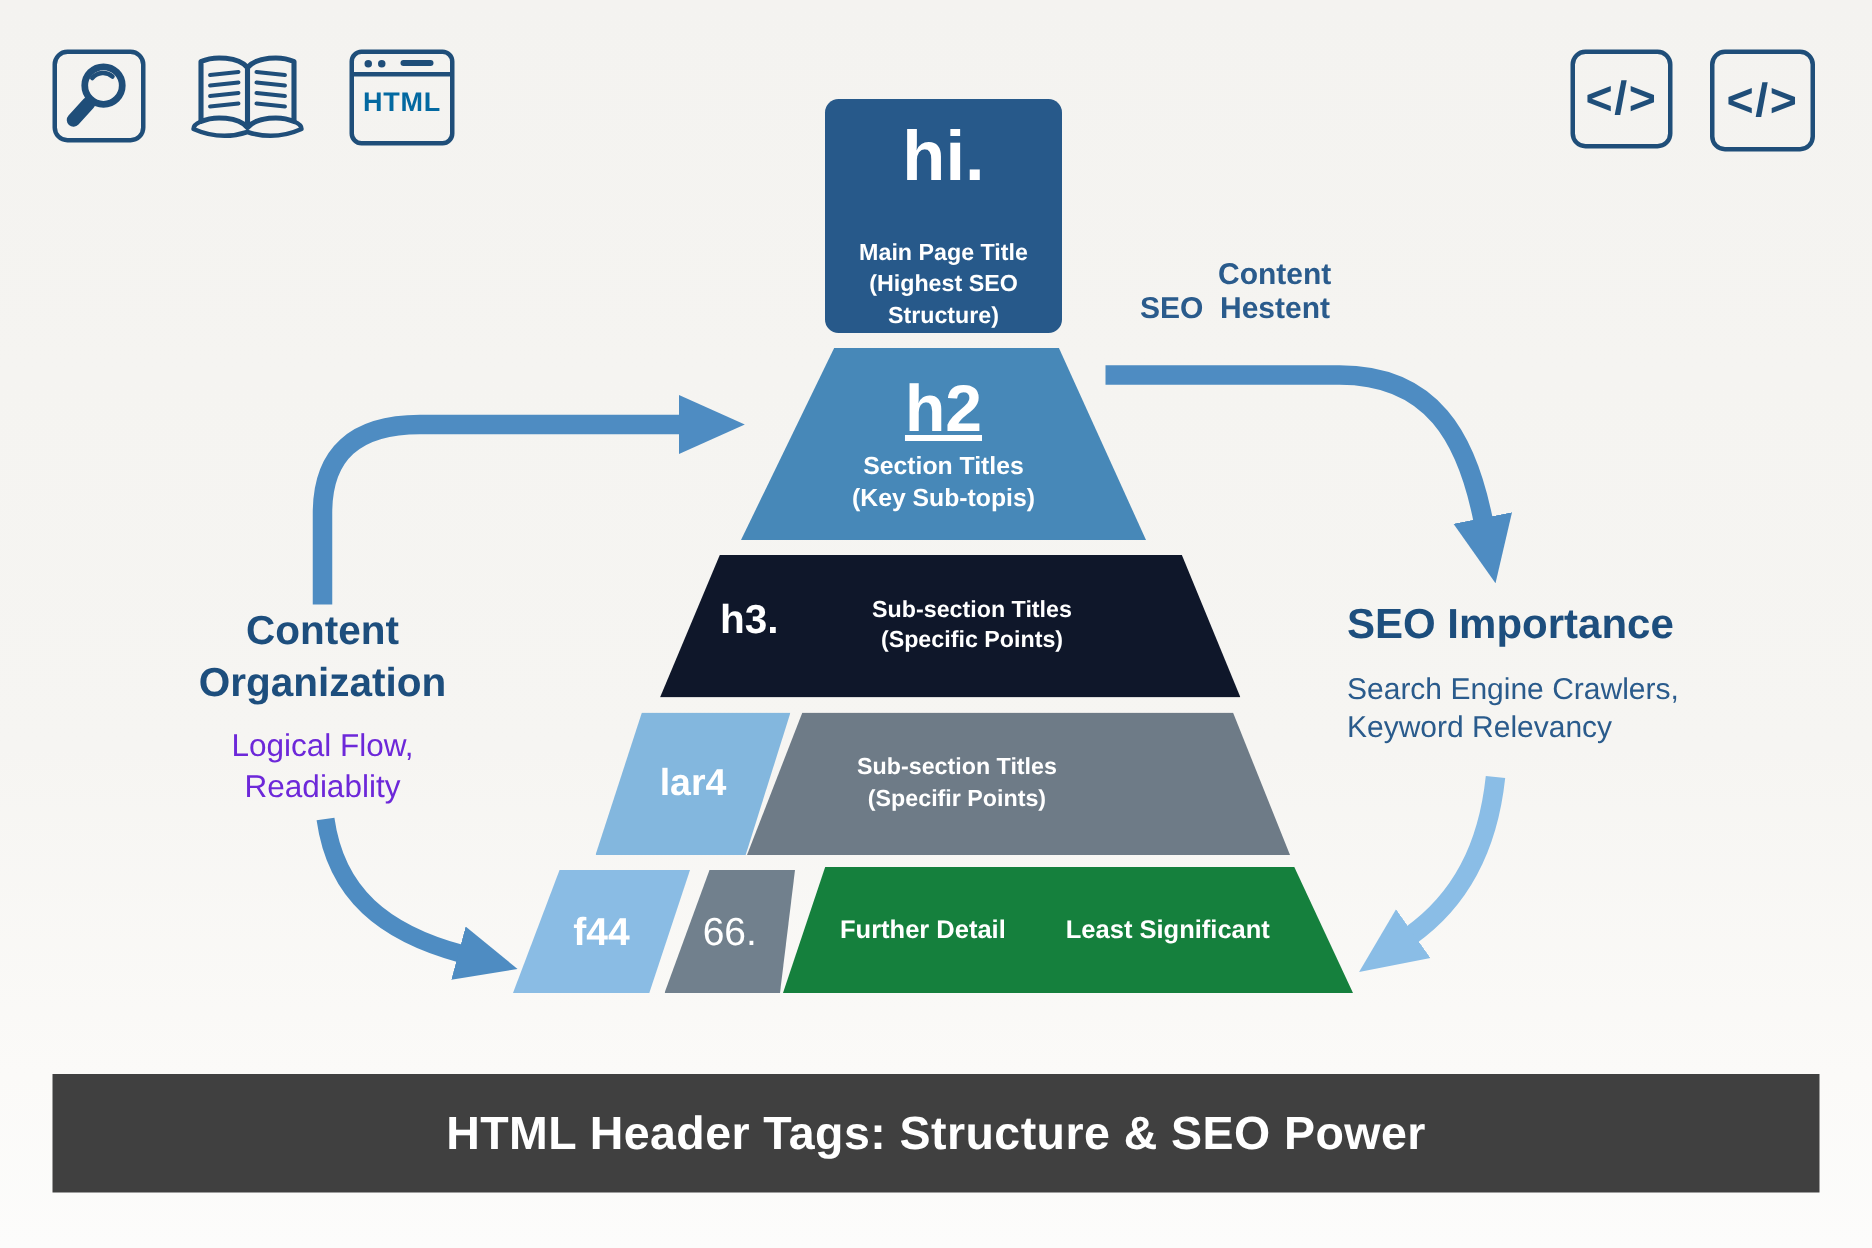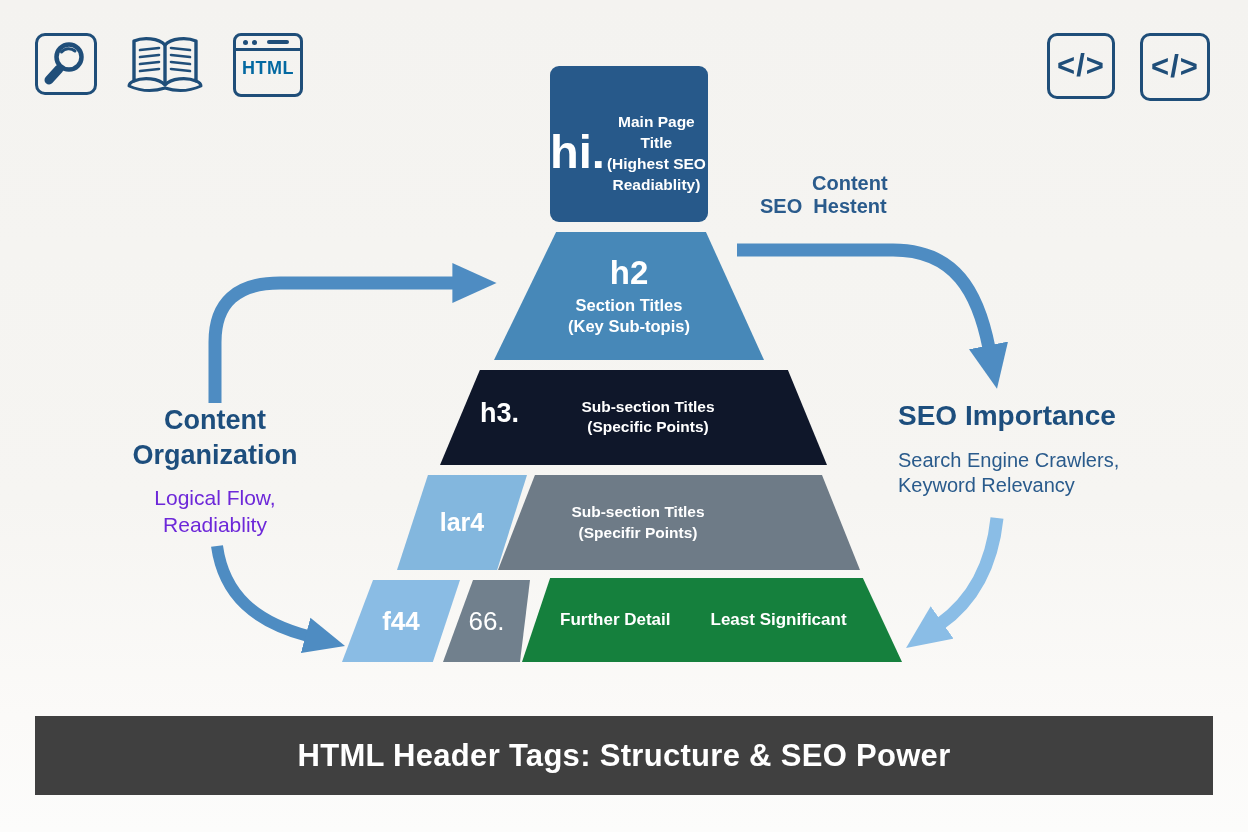"hi." .lvl1 { flex-direction: row -> column }
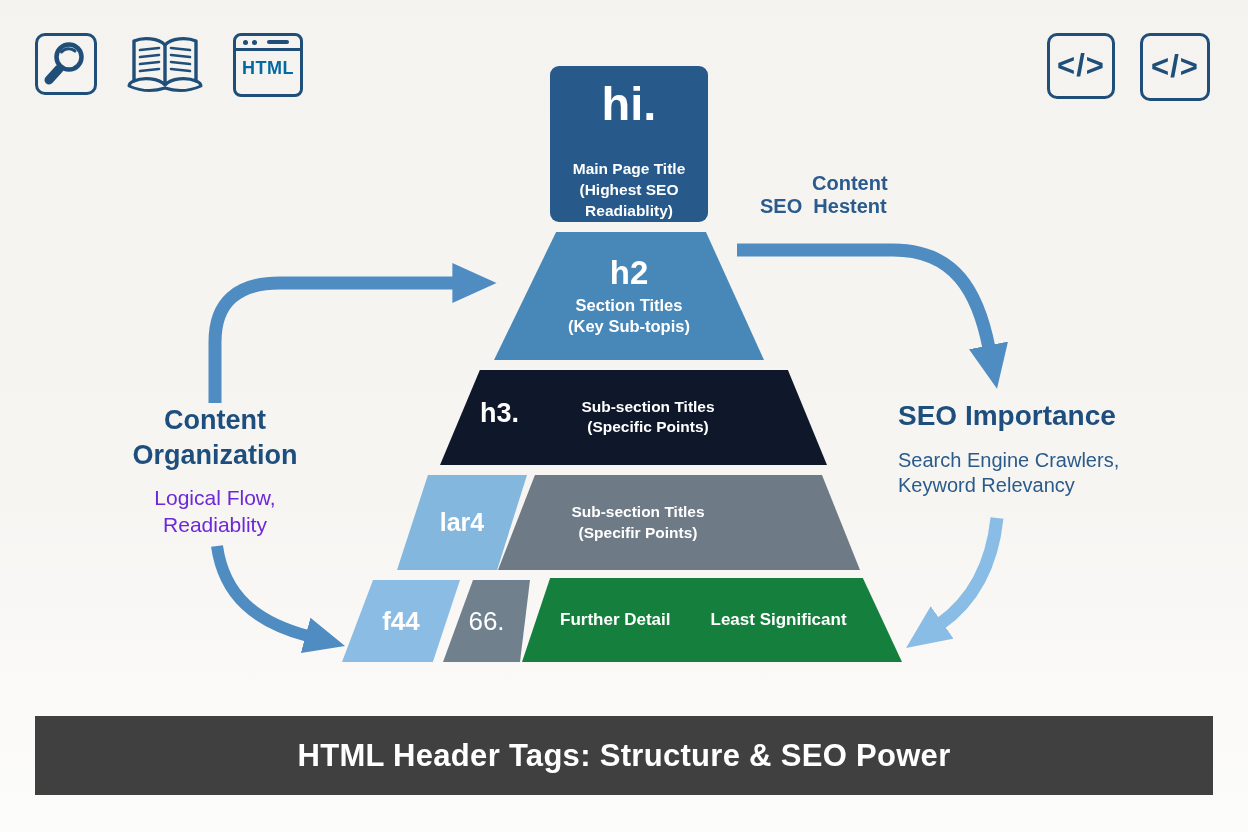"Readiablity)" div { text: Readiablity -> Structure }
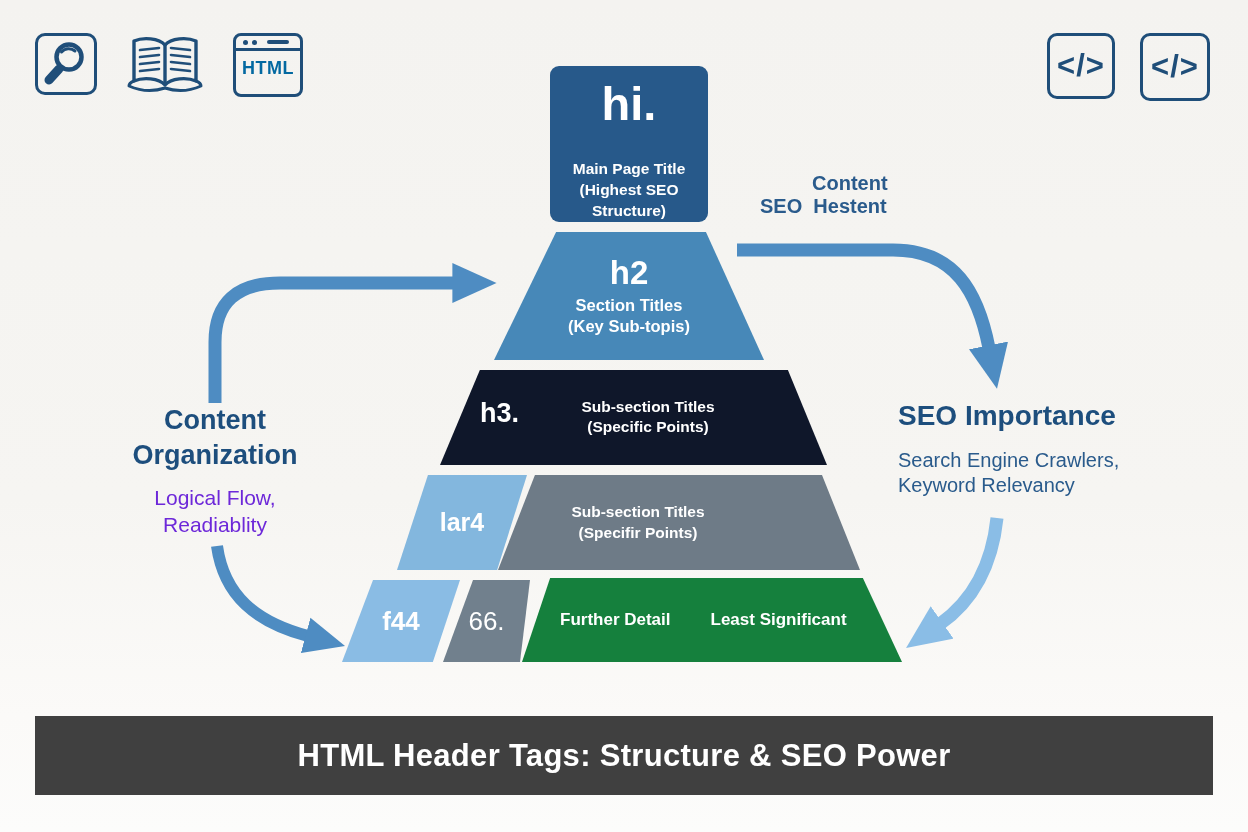"h2" .lvl2 .tag { font-size: 33px -> 44px; text-decoration: none -> underline }
